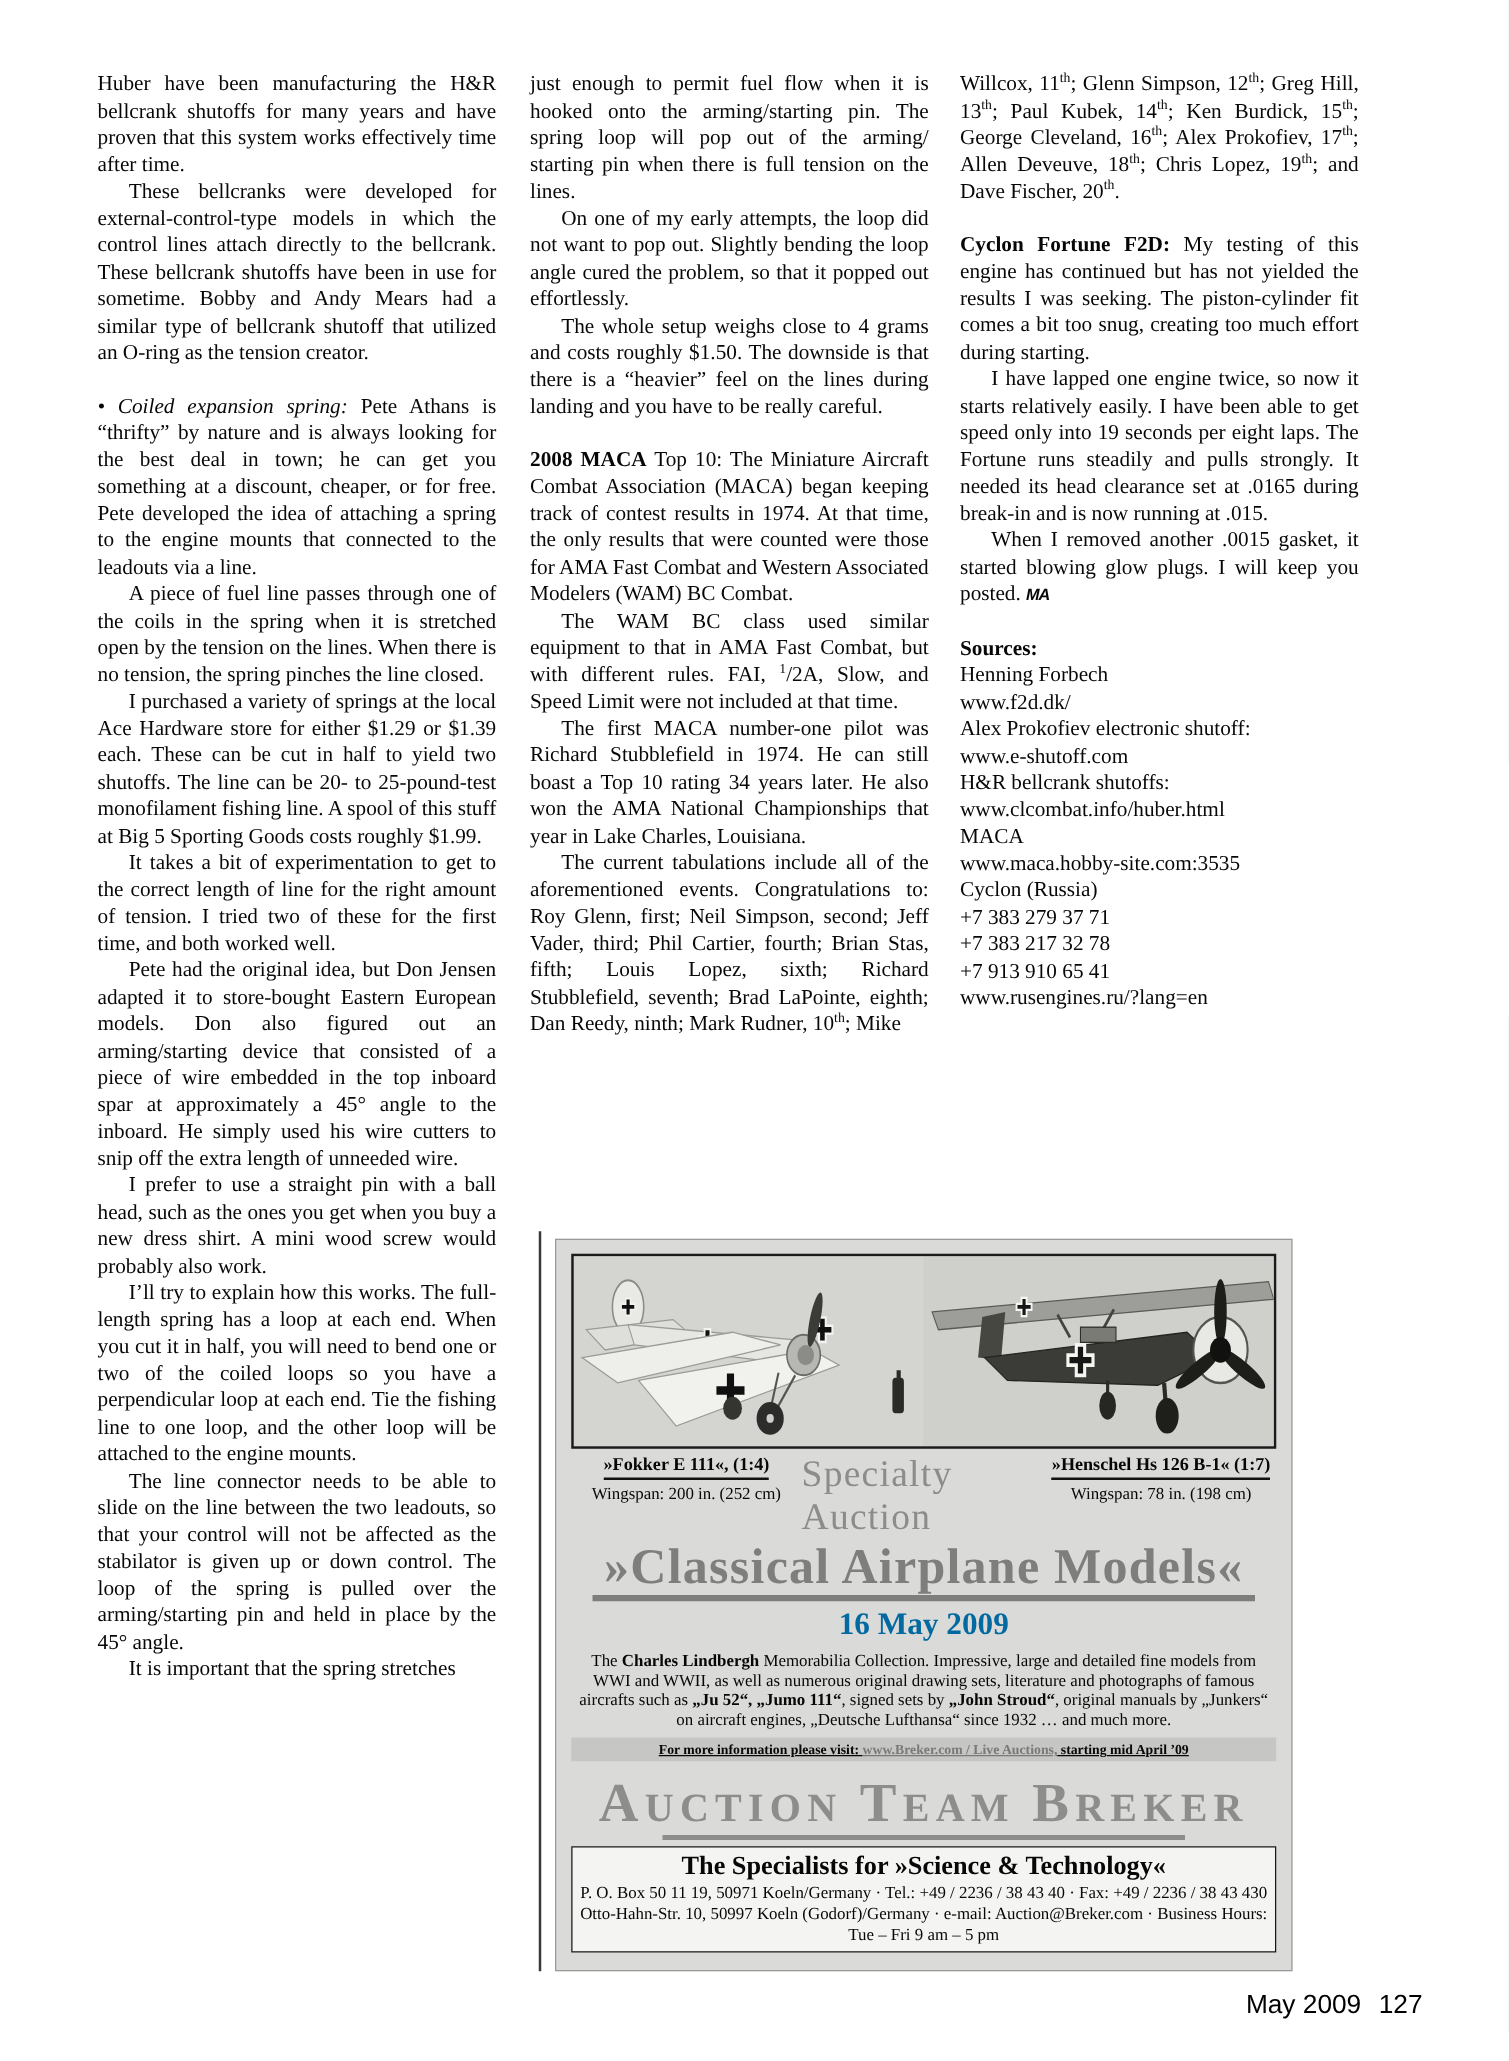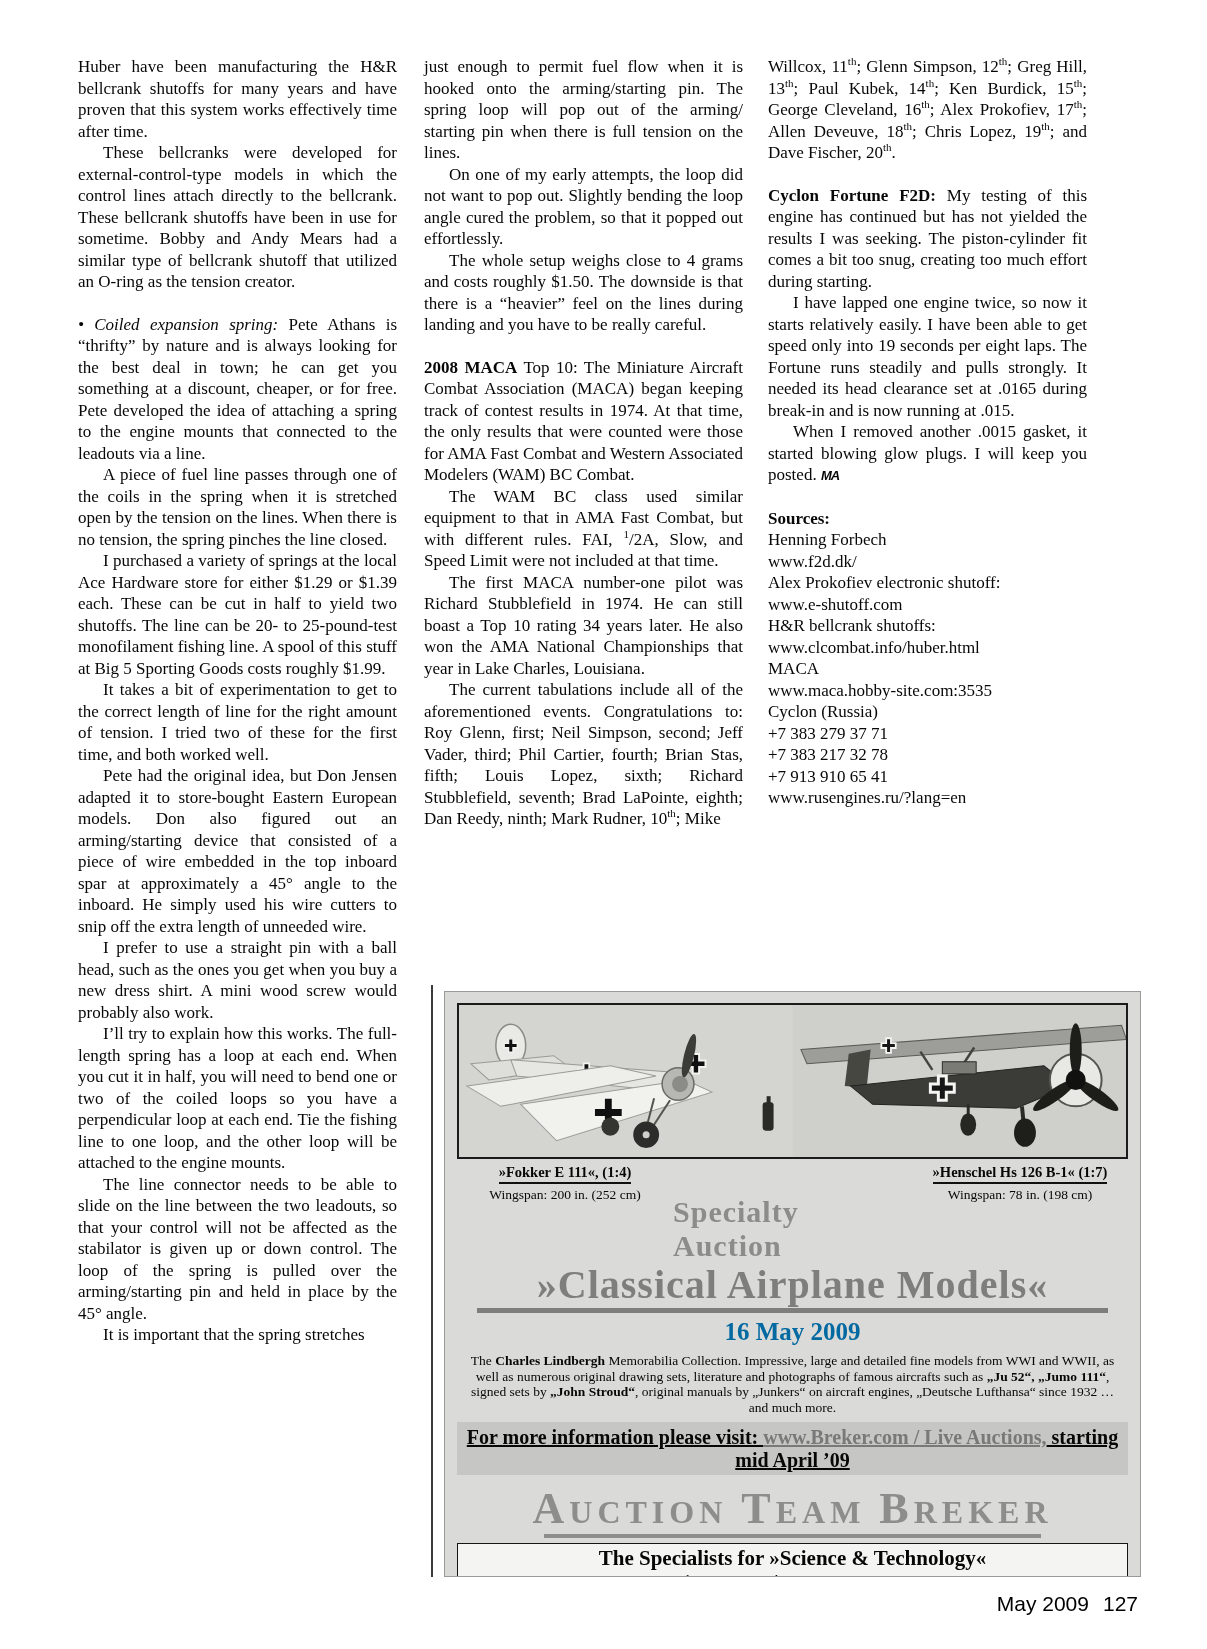"»Fokker E 111«, (1:4)" .ad { width: 697px -> 590px }
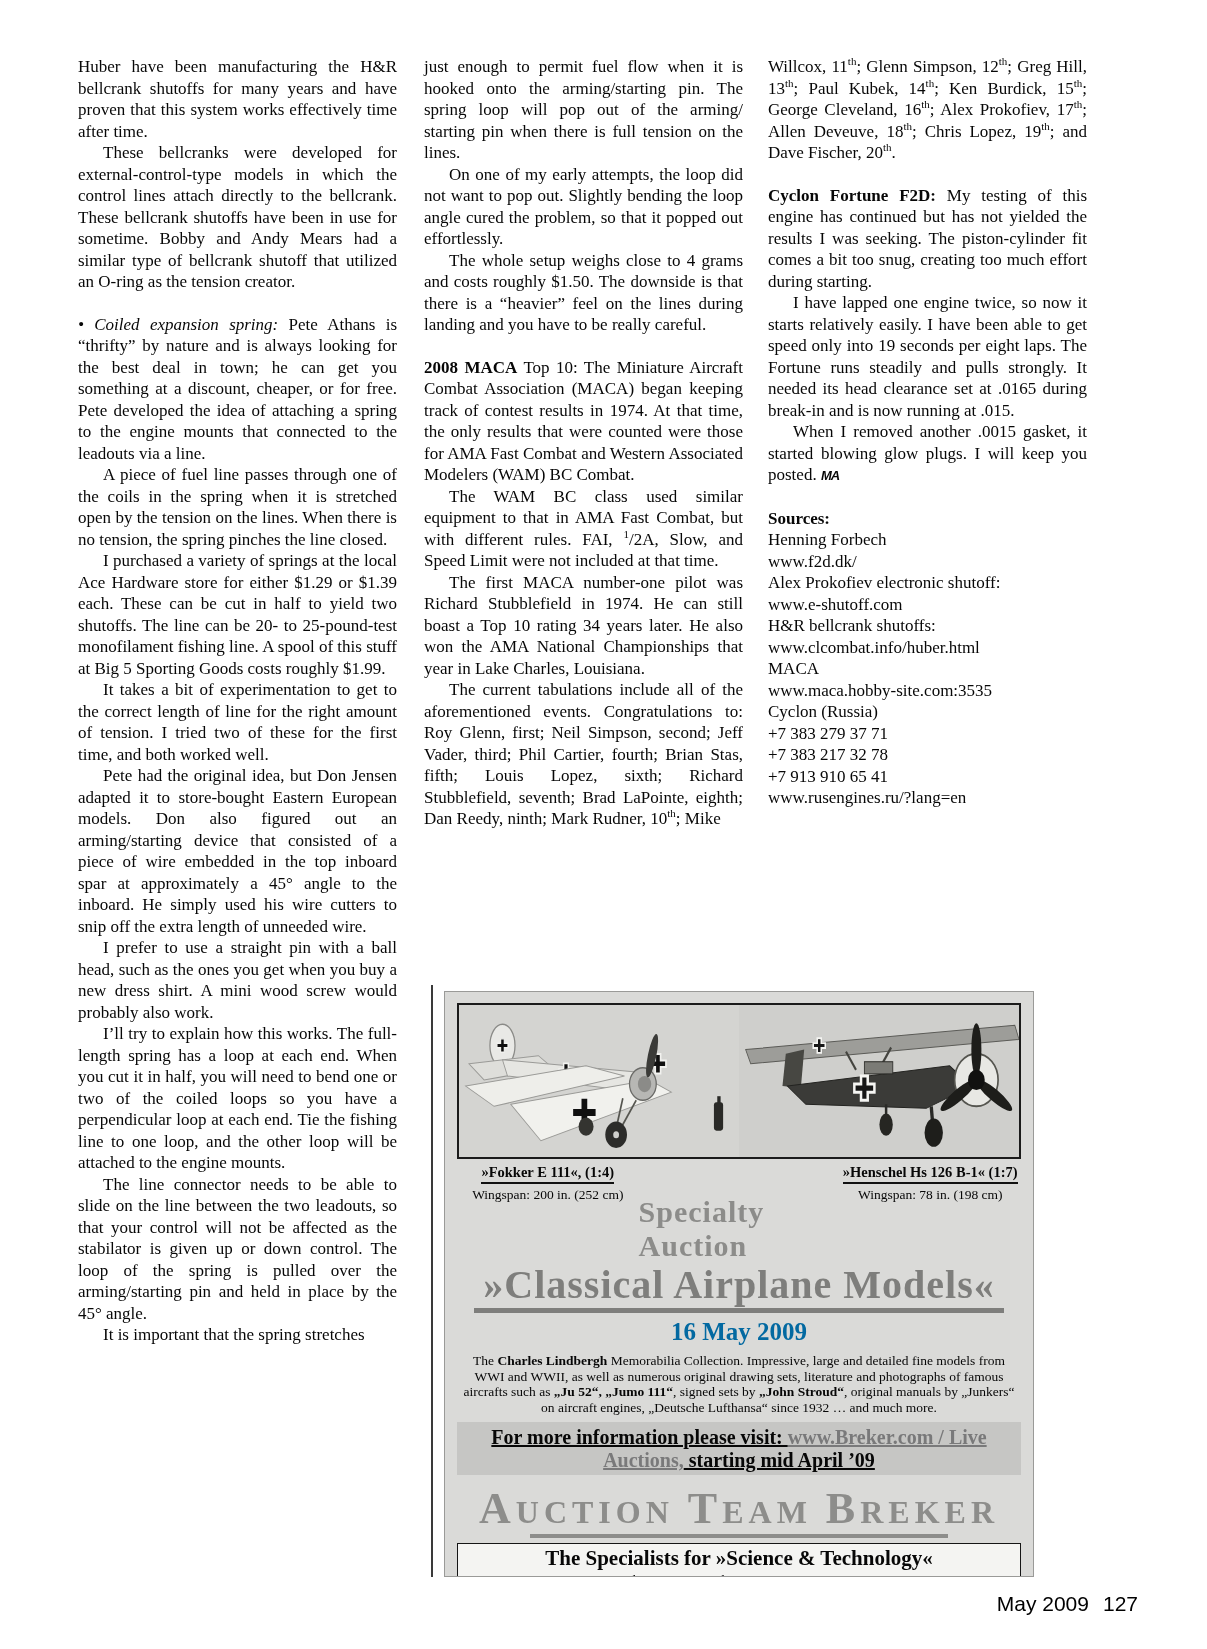"Specialty Auction" .specialty { font-weight: bold -> normal; margin-top: 32px -> 0 }
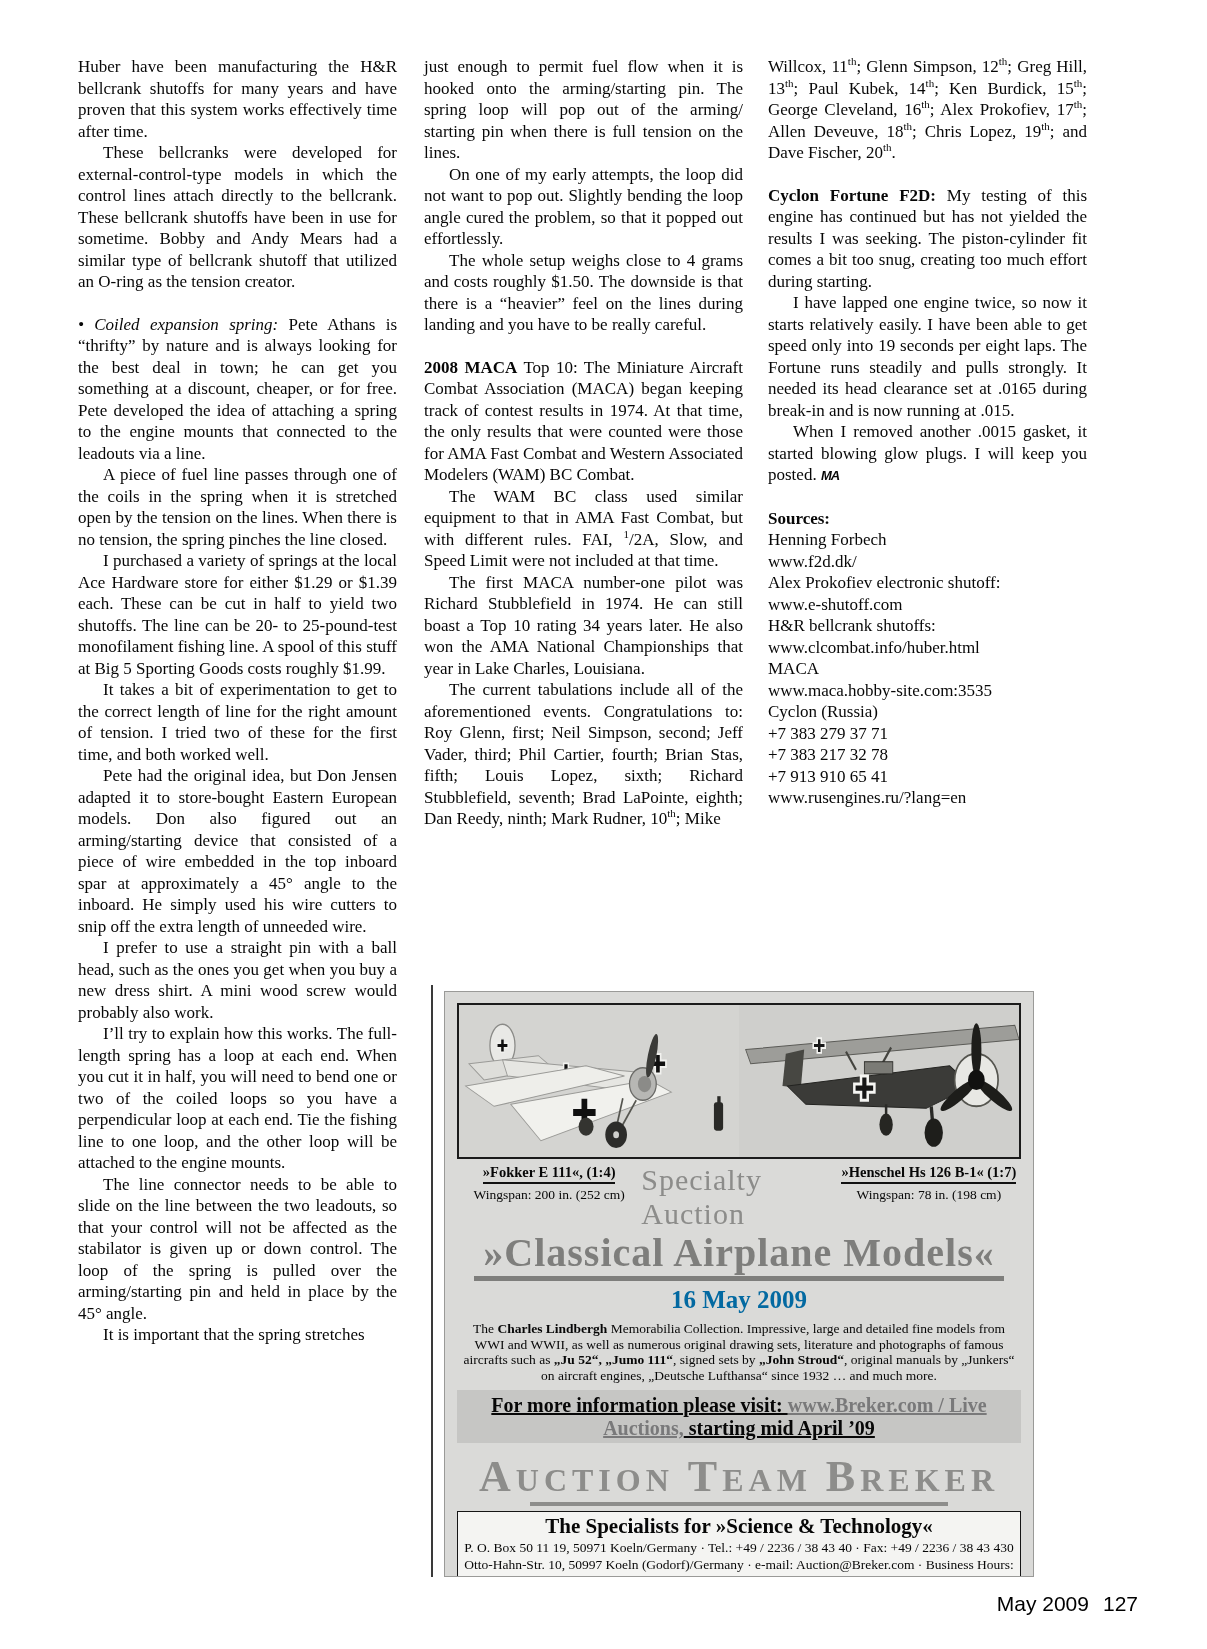"For more information please visit:" .info-bar { font-size: 20px -> 11px }
